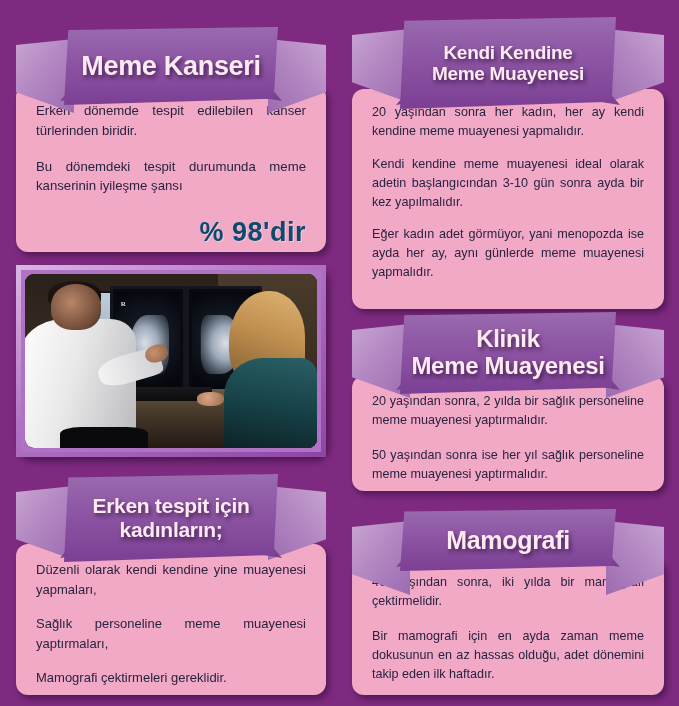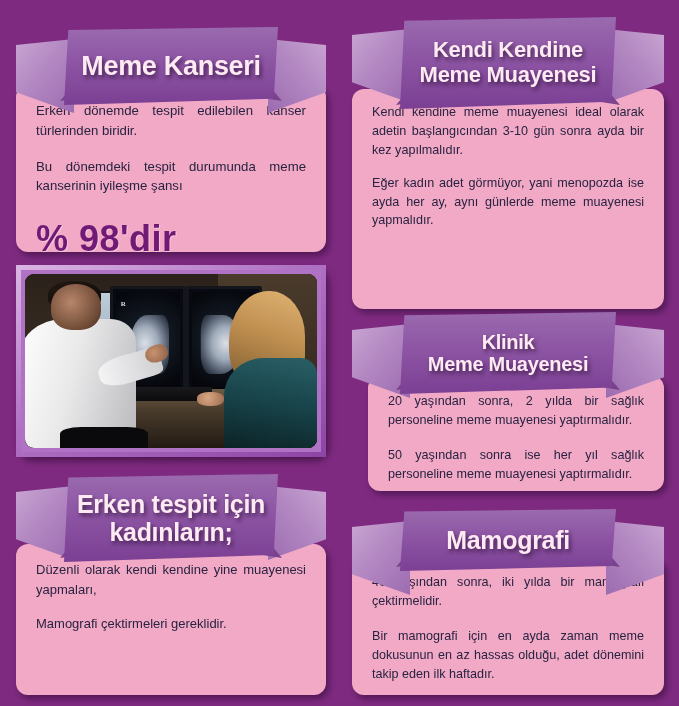"Kendi Kendine" #p-kendi .title { font-size: 22px -> 19px }
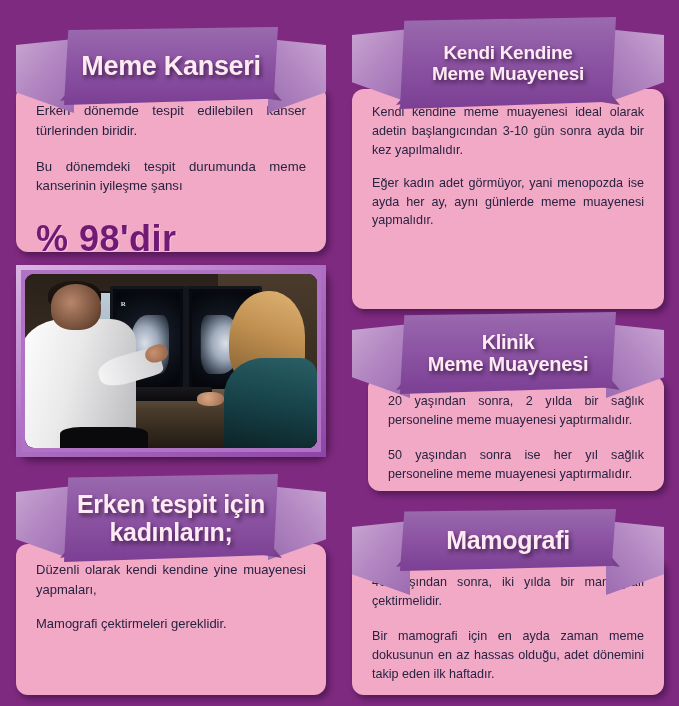"20 yaşından sonra her kadın," p { html: none -> <p>20 yaşından sonra her kadın, her ay kendi kendine meme muayenesi yapmalıdır.</p> }
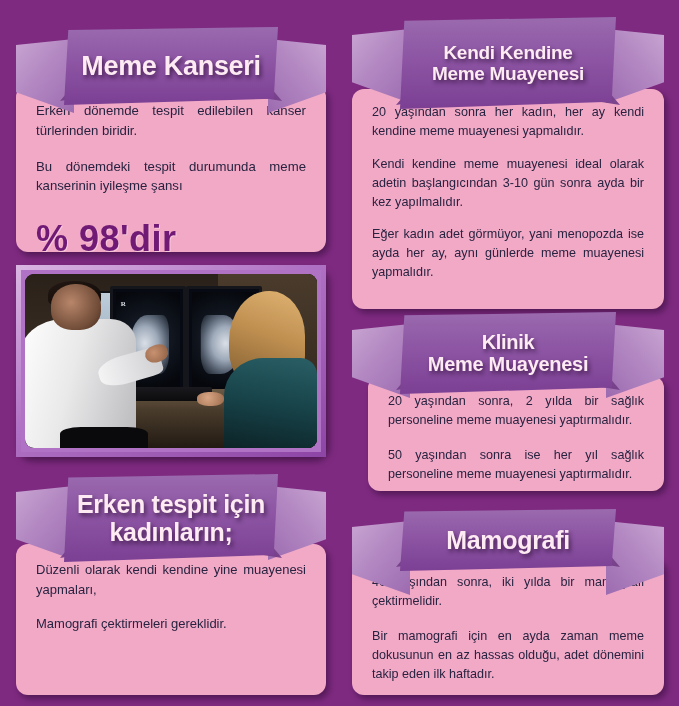"% 98'dir" .accent { color: #701a75 -> #0c4a6e; font-size: 36px -> 27px; text-align: left -> right }
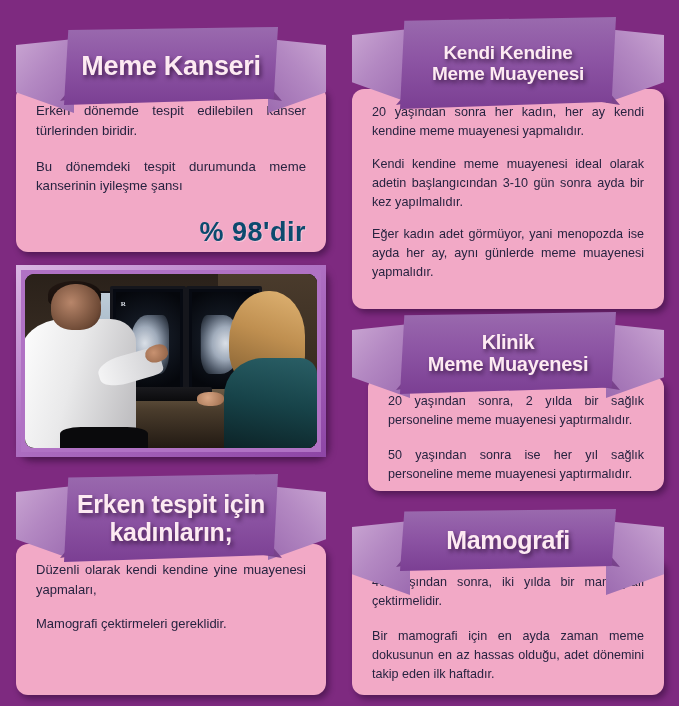"Klinik" #p-klinik .title { font-size: 20px -> 24px }
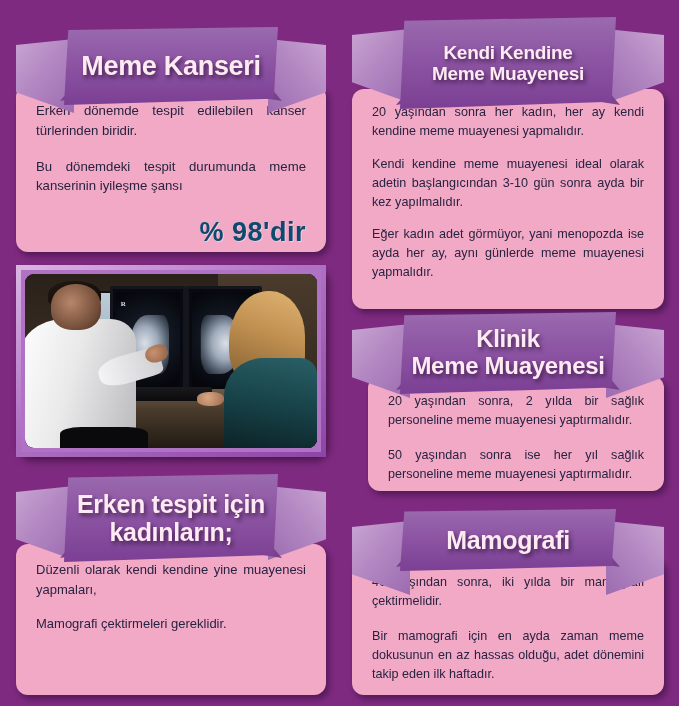"20 yaşından sonra, 2 yılda" #p-klinik .card { margin-left: 16px -> none }
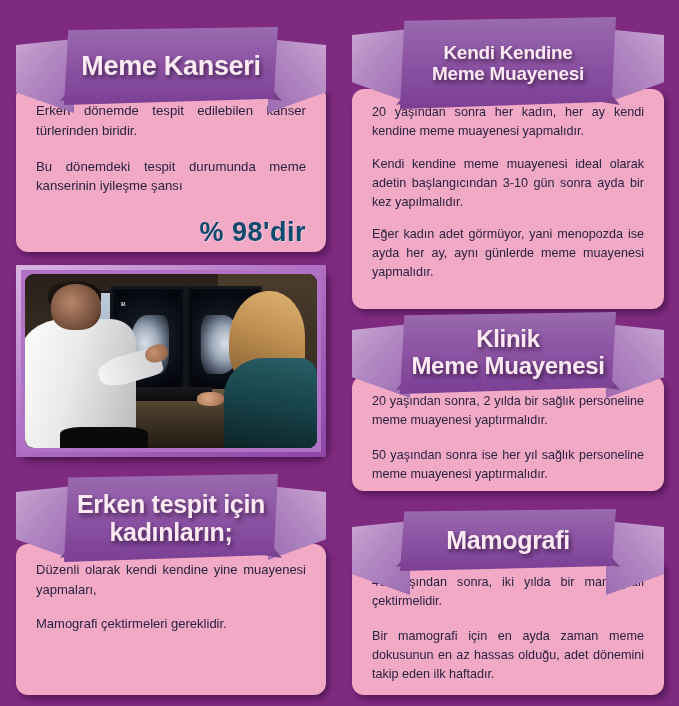"Erken tespit için" #p-erken .title { font-size: 25px -> 21px }
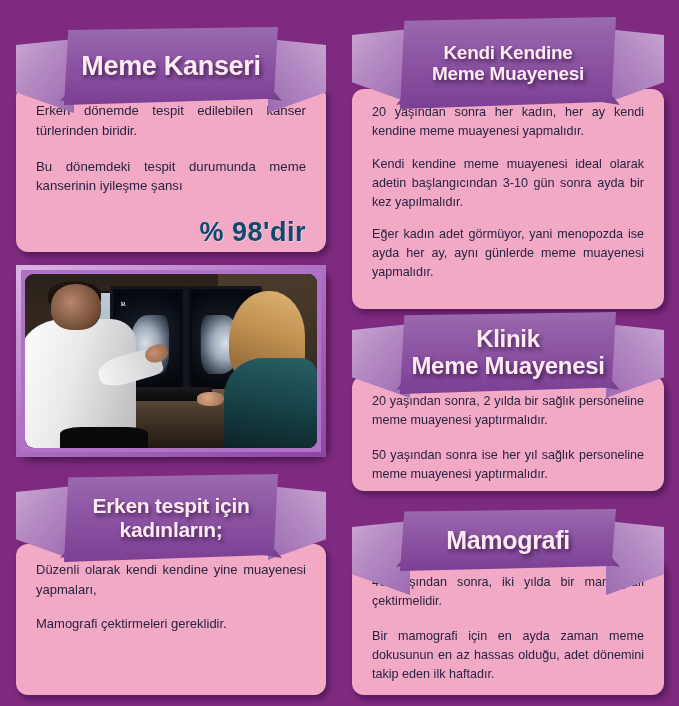"Sağlık personeline meme muayenesi" p { html: none -> <p>Sağlık personeline meme muayenesi yaptırmaları,</p> }
